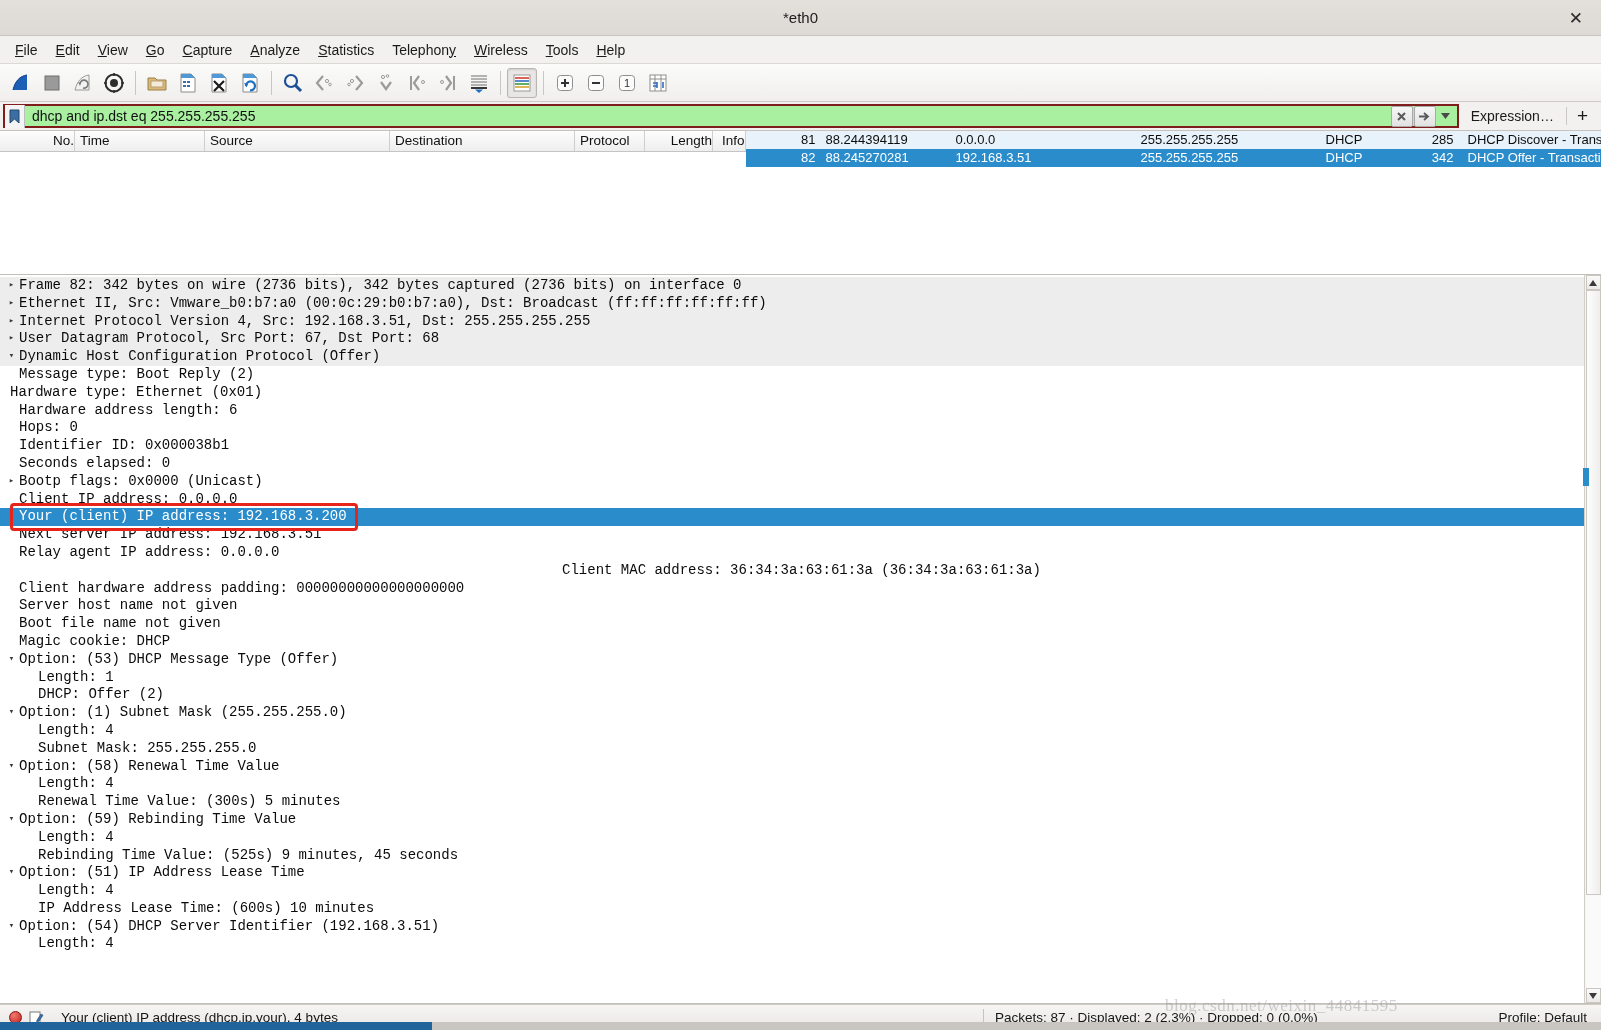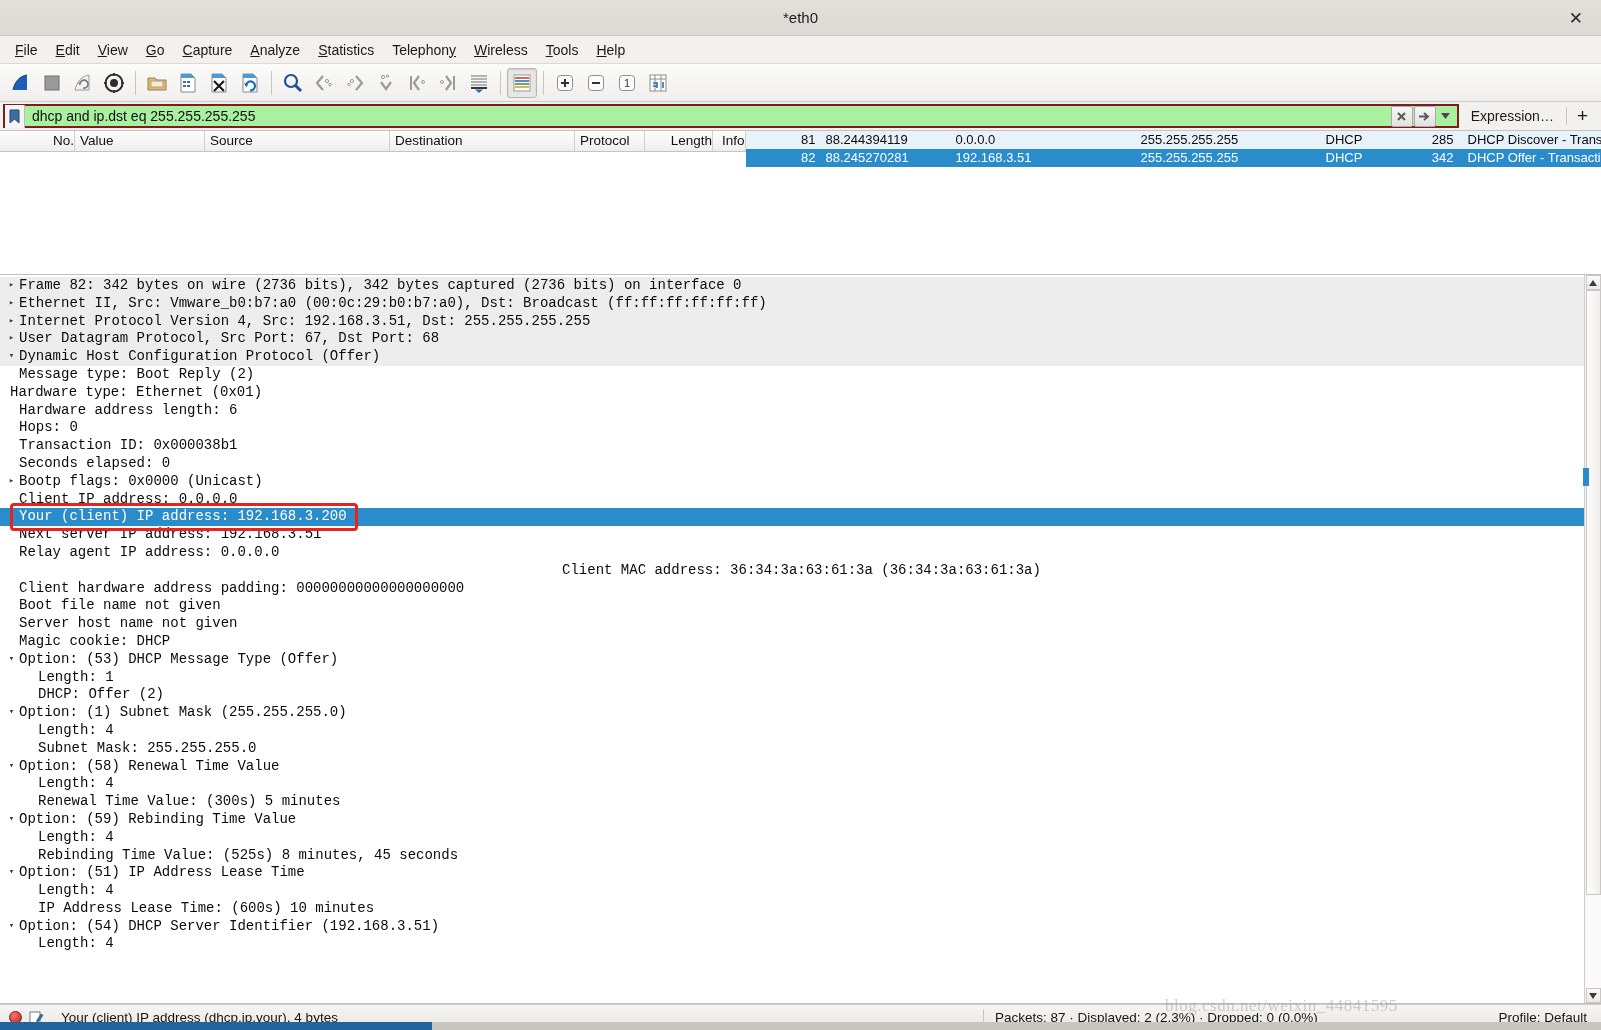"Value" div.cell { text: Value -> Time }
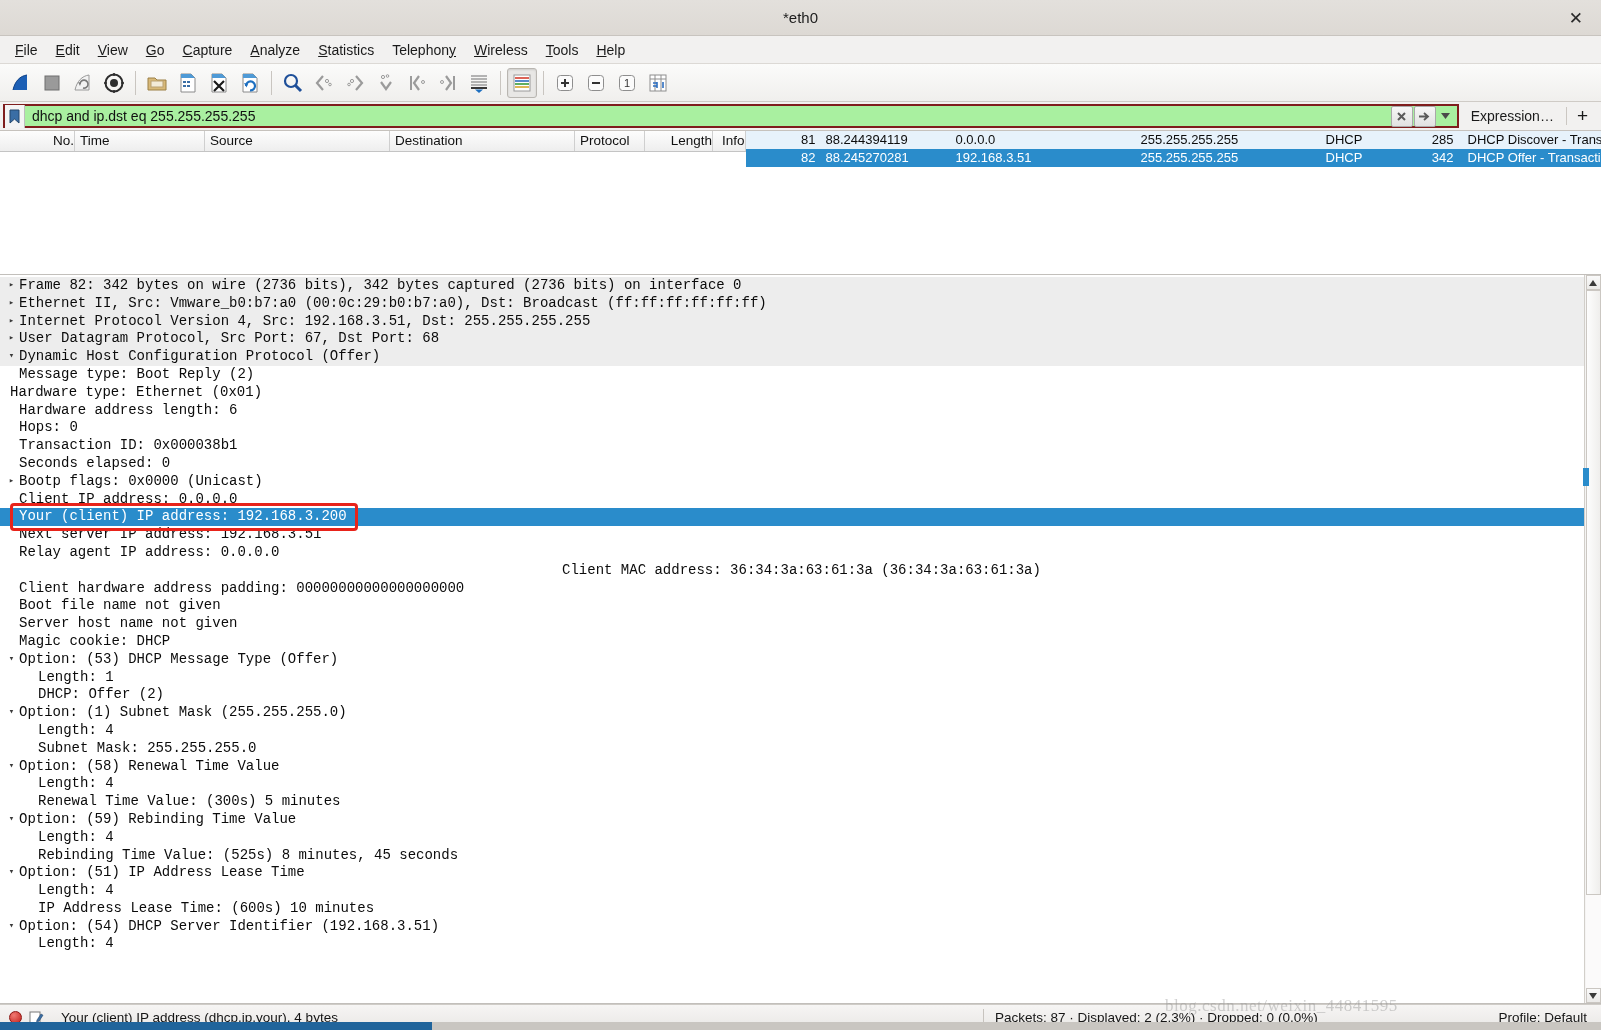"Transaction ID: 0x000038b1" span { text: Transaction -> Identifier }
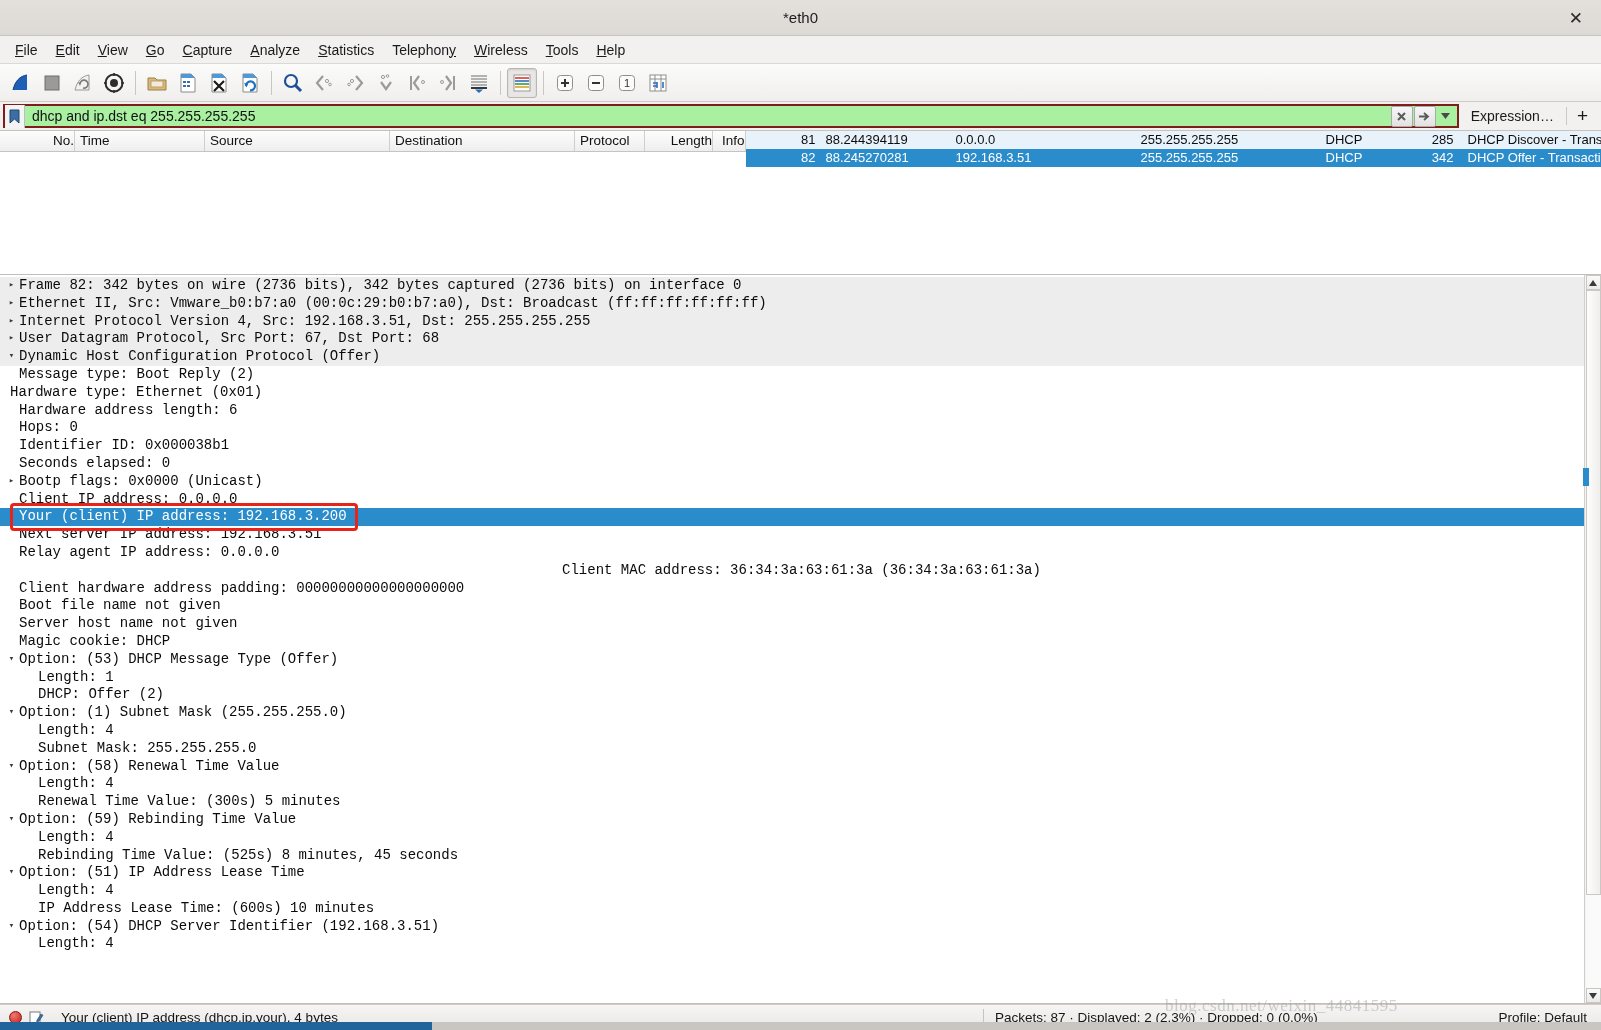"Boot file name not given" div.d-row { order: before "Server host name not given" -> after "Server host name not given" }
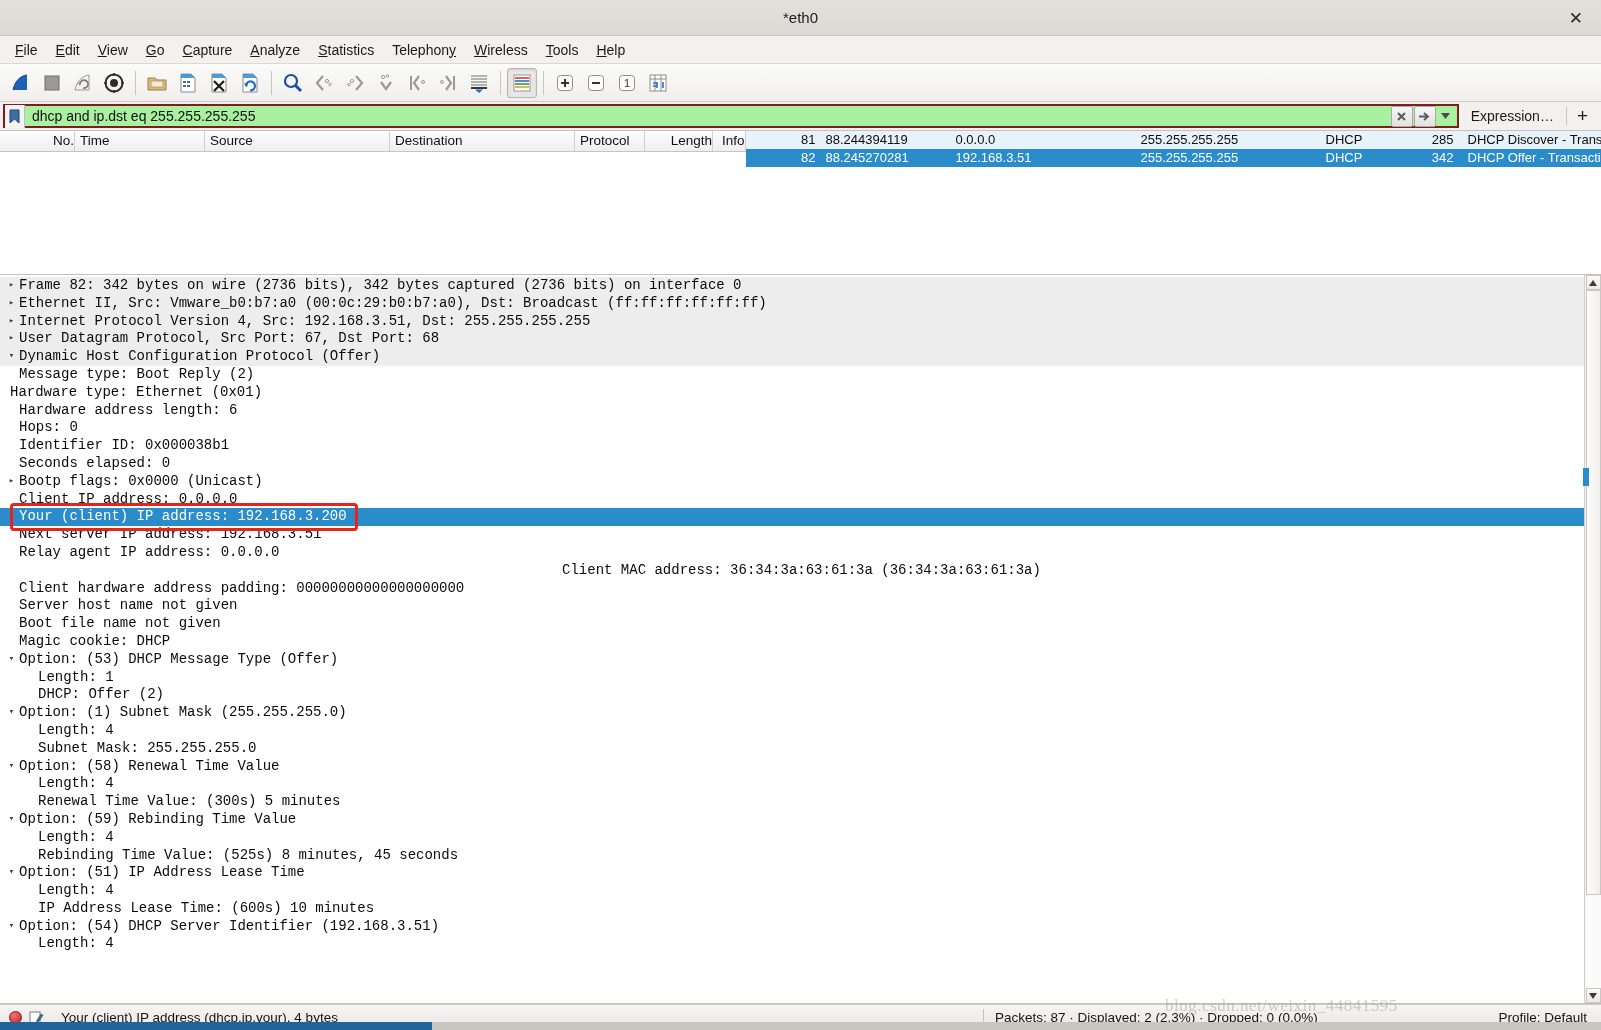"Rebinding Time Value: (525s) 8" span { text: 8 -> 9 }
